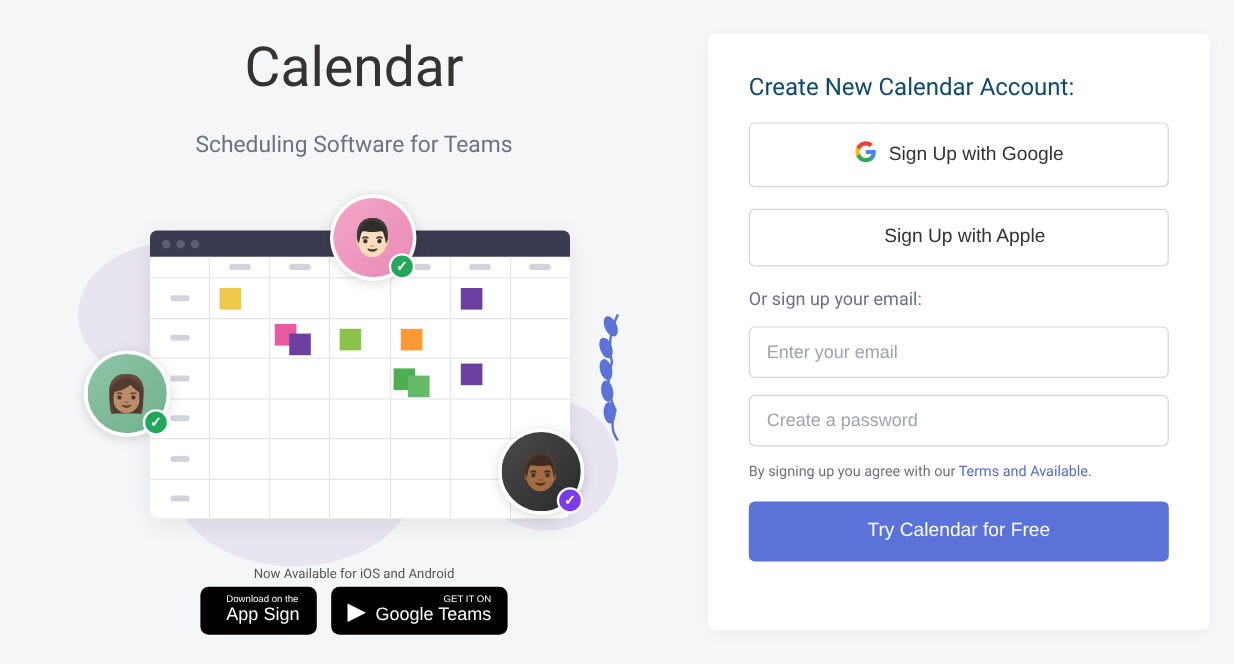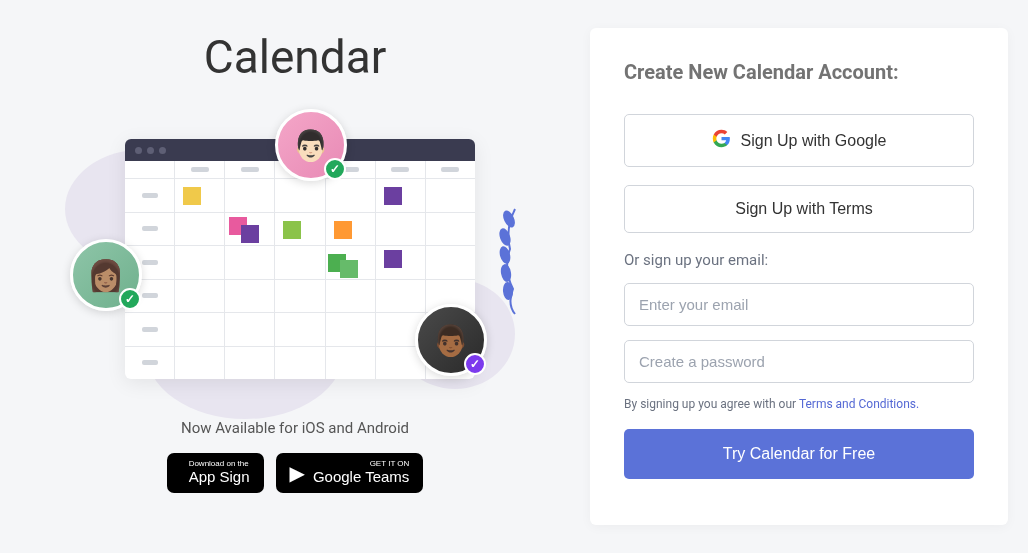"Create New Calendar Account:" .signup-title { color: #737373 -> #0c4a6e; font-weight: 700 -> 400; margin-bottom: 30px -> 18px }
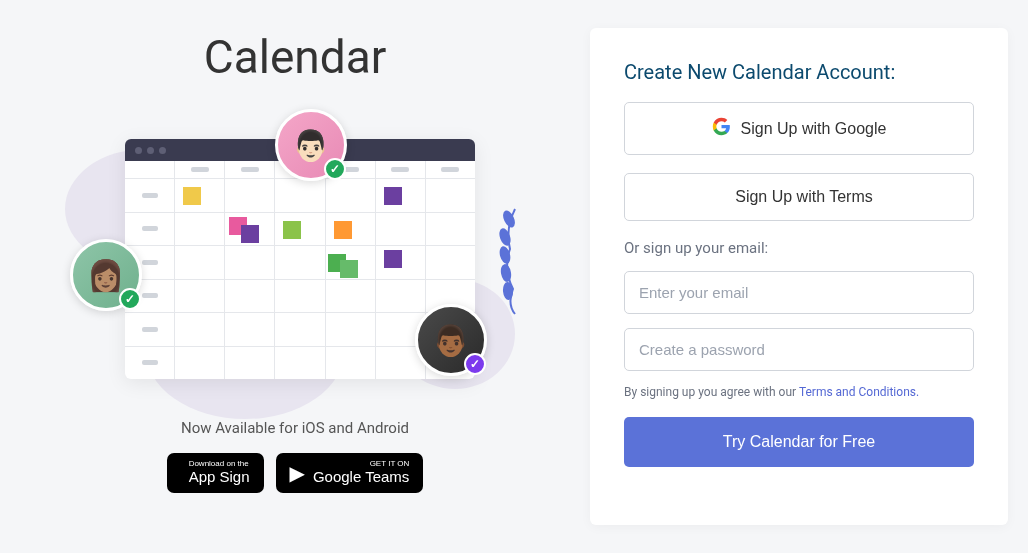"Scheduling Software for Teams" p.app-subtitle { html: none -> <p>Scheduling Software for Teams</p> }
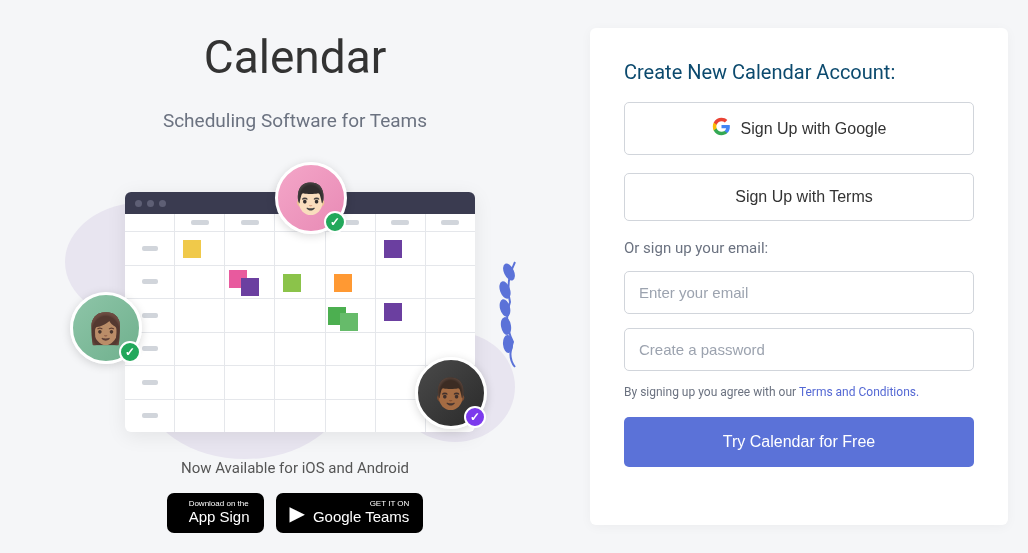"Sign Up with Terms" span { text: Terms -> Apple }
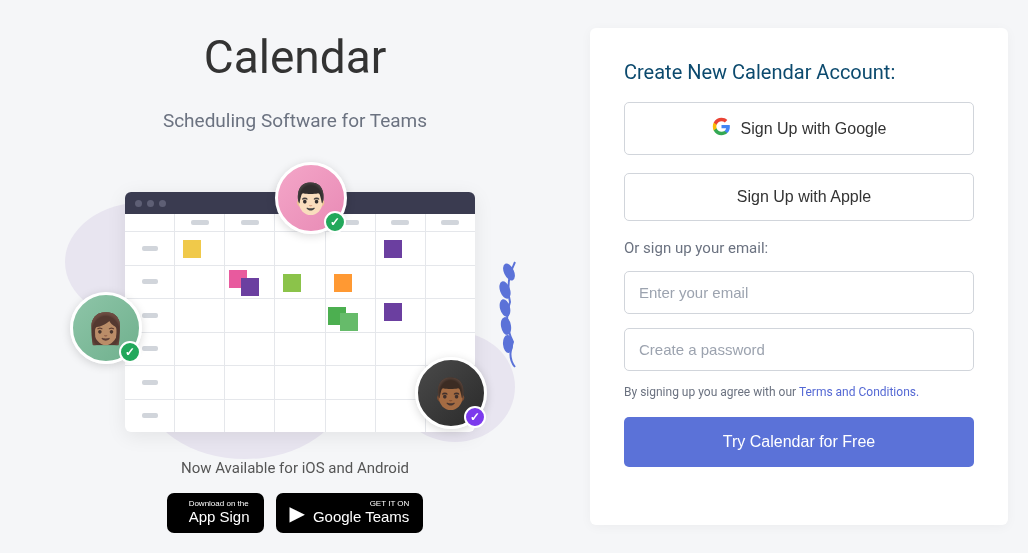"Terms and Conditions." a.terms-link { text: Conditions -> Available }
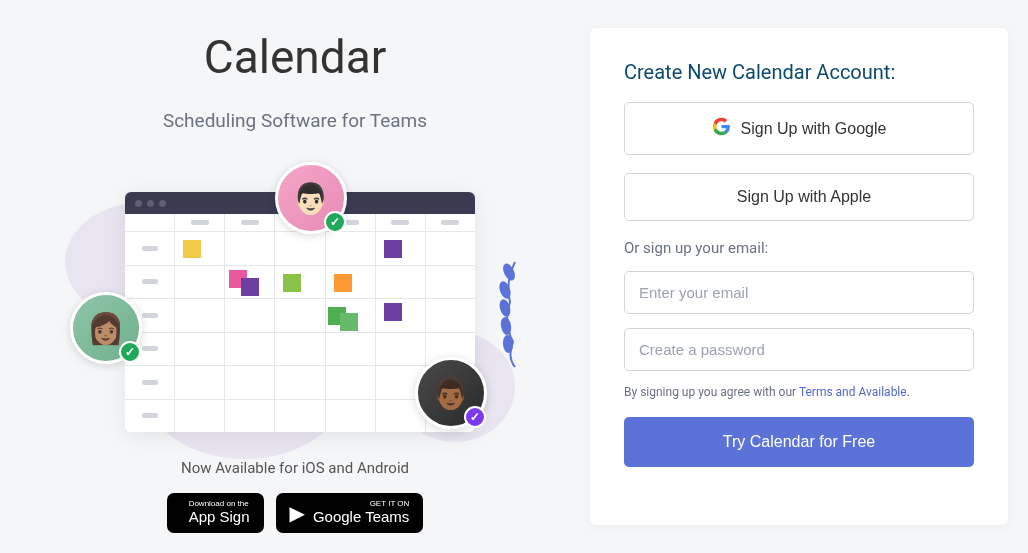"Now Available for iOS and" .availability-text { font-size: 15px -> 11px; margin-bottom: 16px -> 4px }
